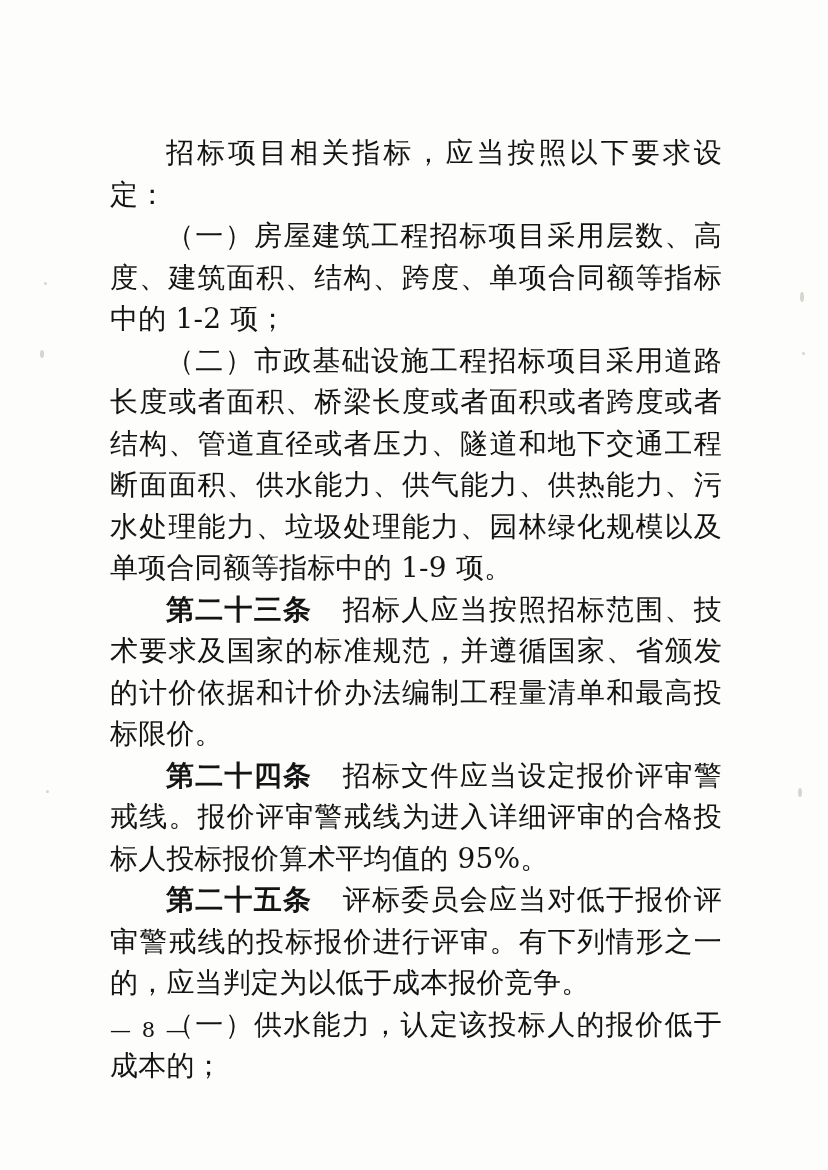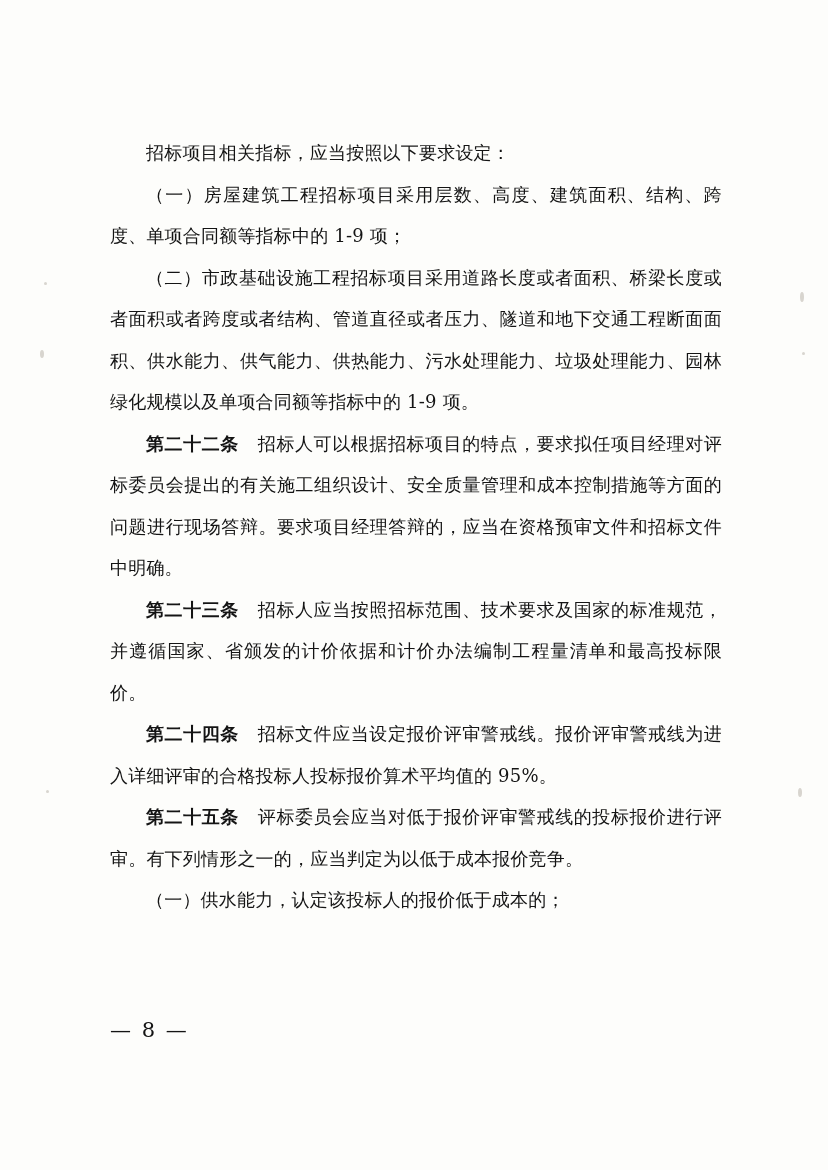"招标项目相关指标，应当按照以下要求设定：" p.para { font-size: 18px -> 28px }
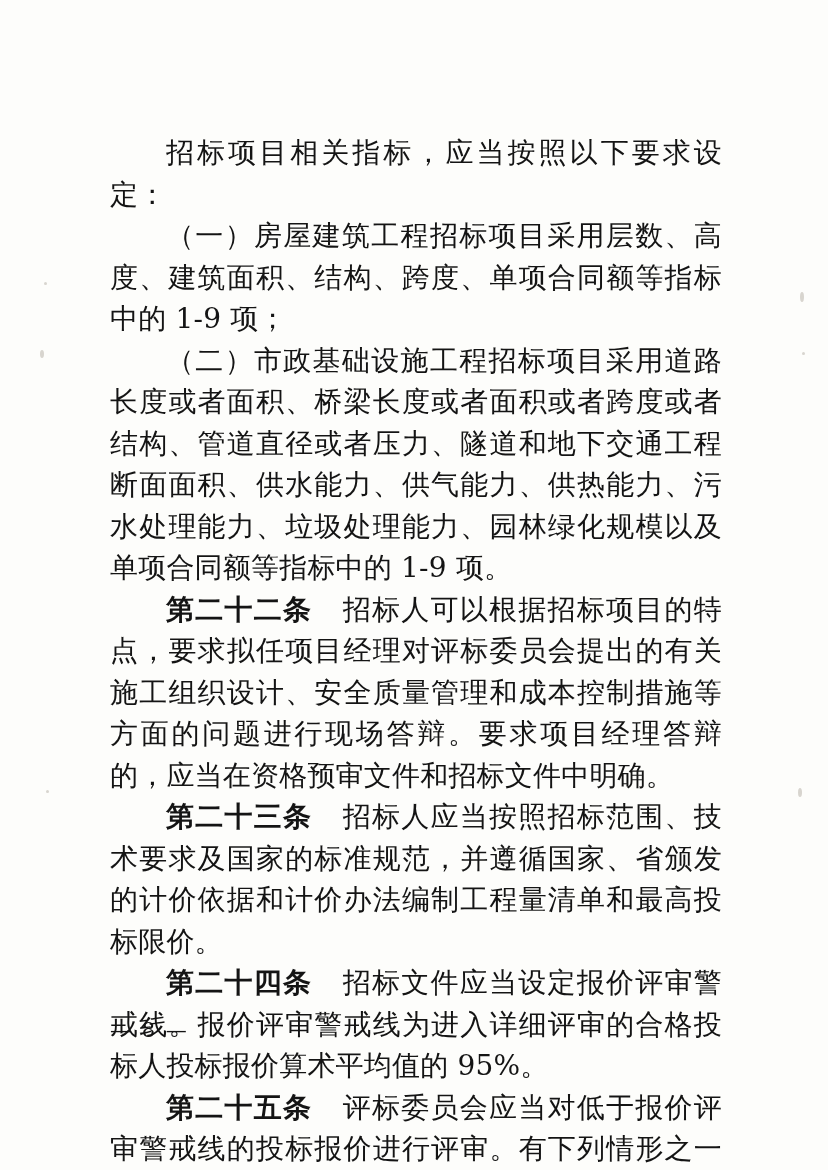"（一）房屋建筑工程招标项目采用层数、高度、建筑面积、结构、跨度、单项合同额等指标" p.para { text: 1-9 -> 1-2 }
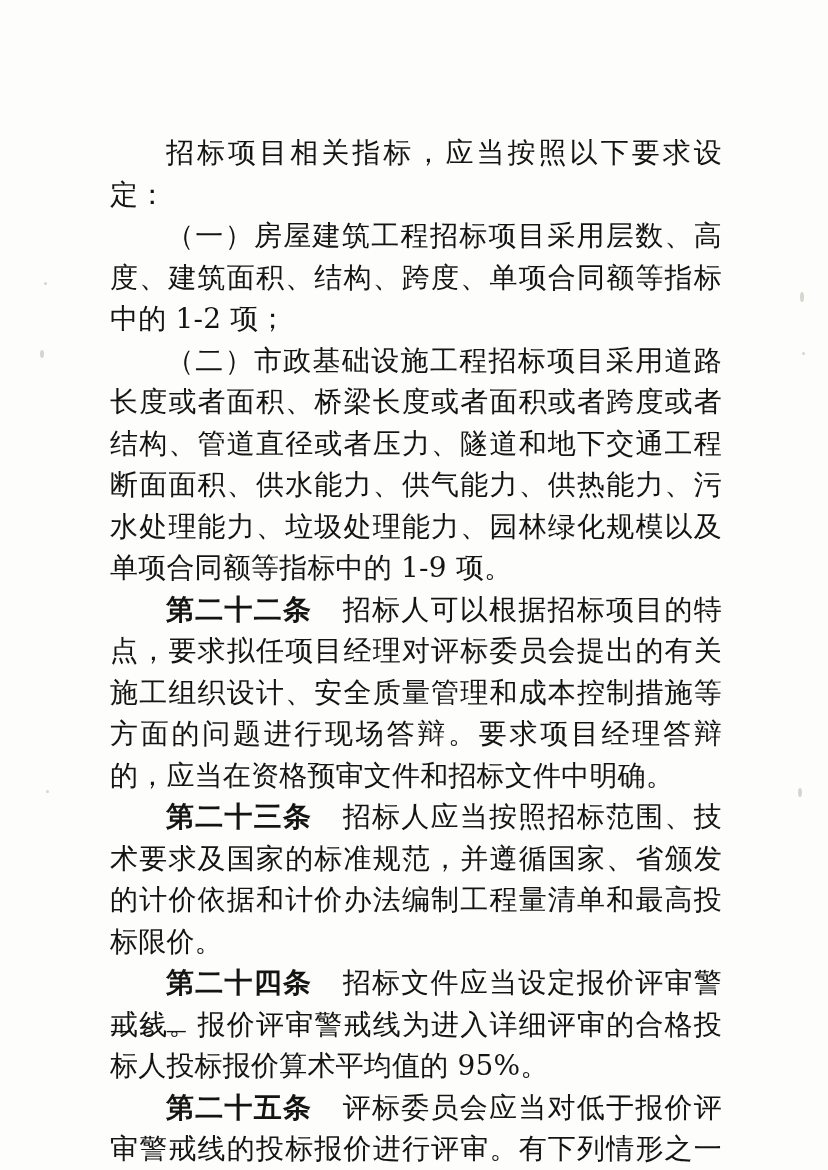"第二十二条" p.para { html: <p><span>第二十二条</span>&nbsp;&nbsp;&nbsp;<span>招标人可以根据招标项目的特点，要求拟任项目经理对评标委员会提出的有关施工组织设计、安全质量管理和成本控制措施等方面的问题进行现场答辩。要求项目经理答辩的，应当在资格预审文件和招标文件中明确。</span></p> -> none }
